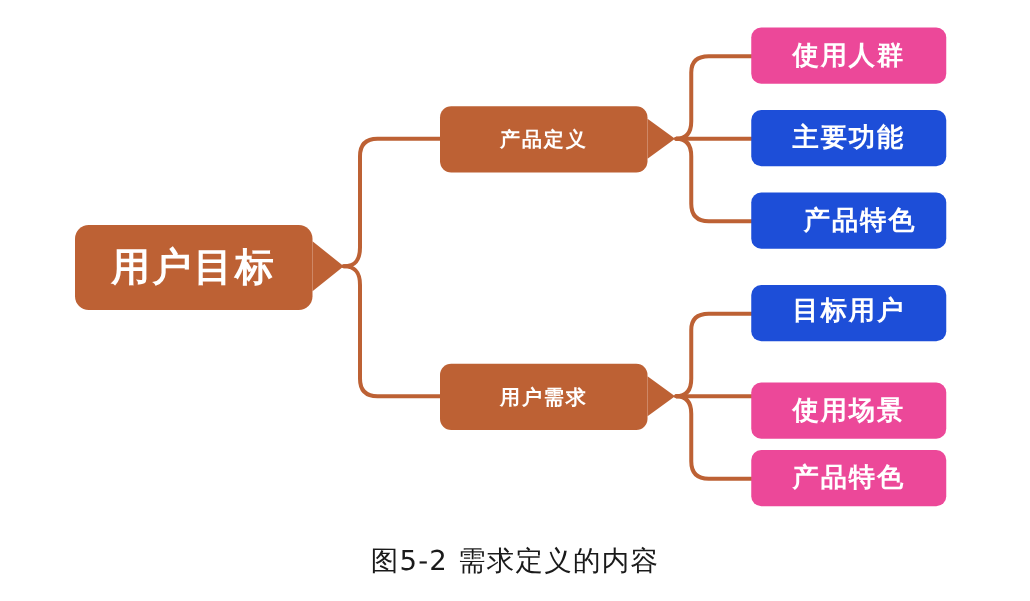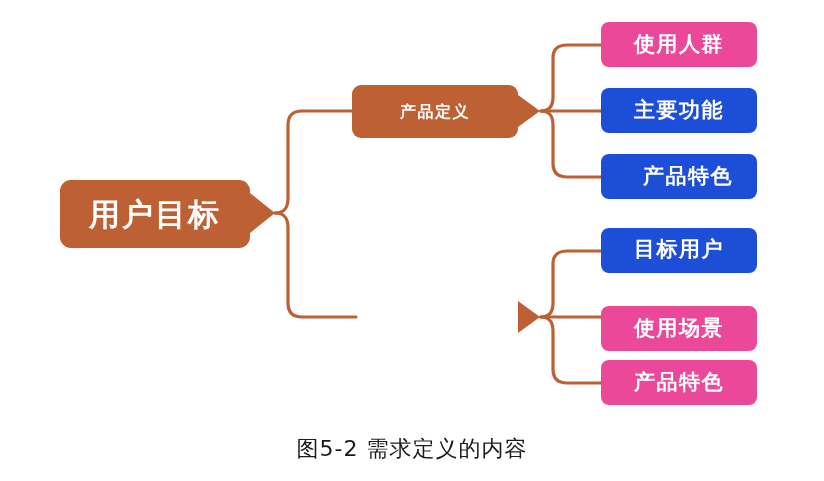"用户需求" div.node { html: none -> <div> <span>用户需求</span> </div> }
